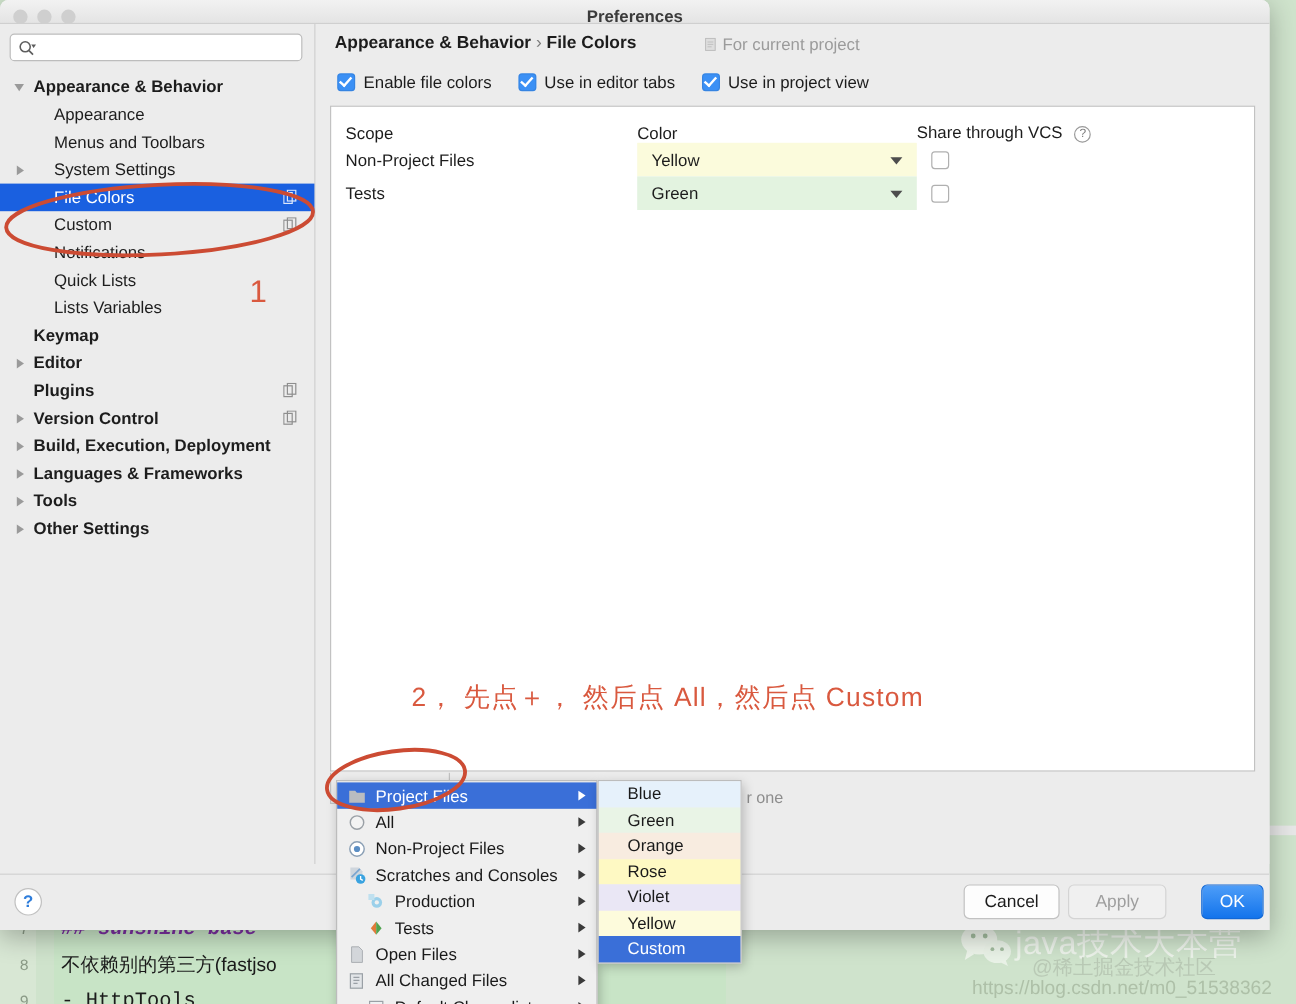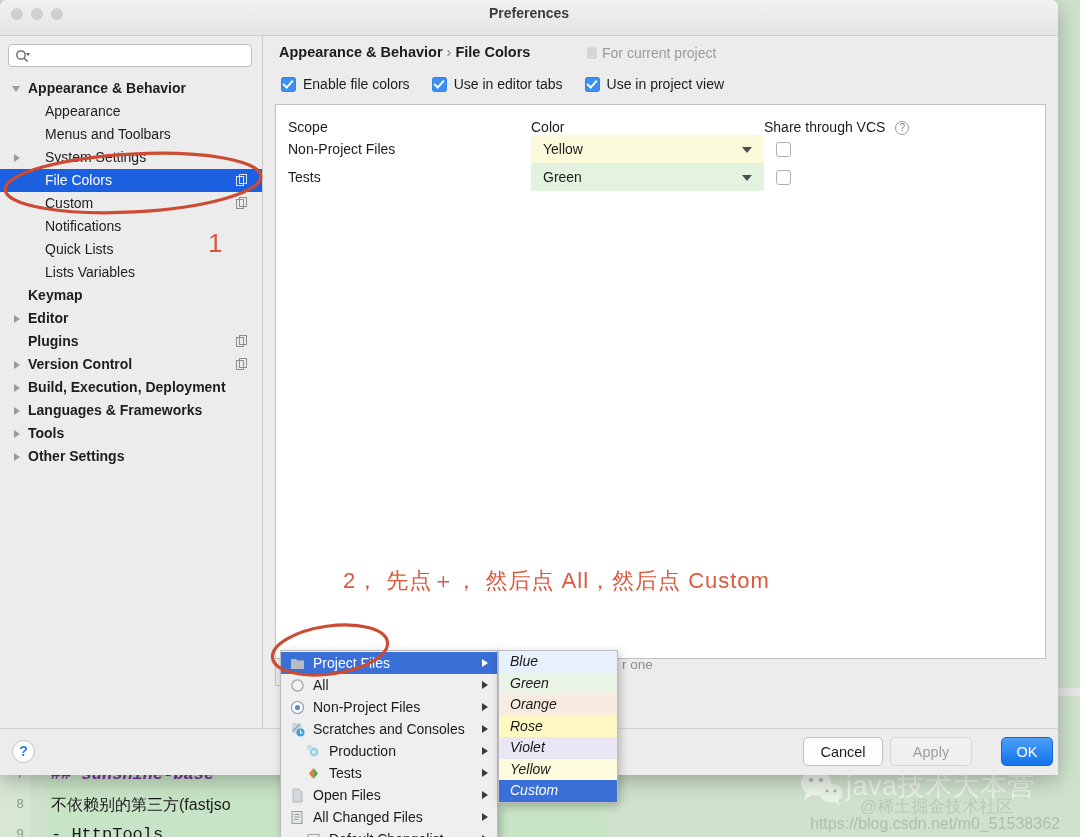"Preferences" .titlebar { height: 36px -> 20px }
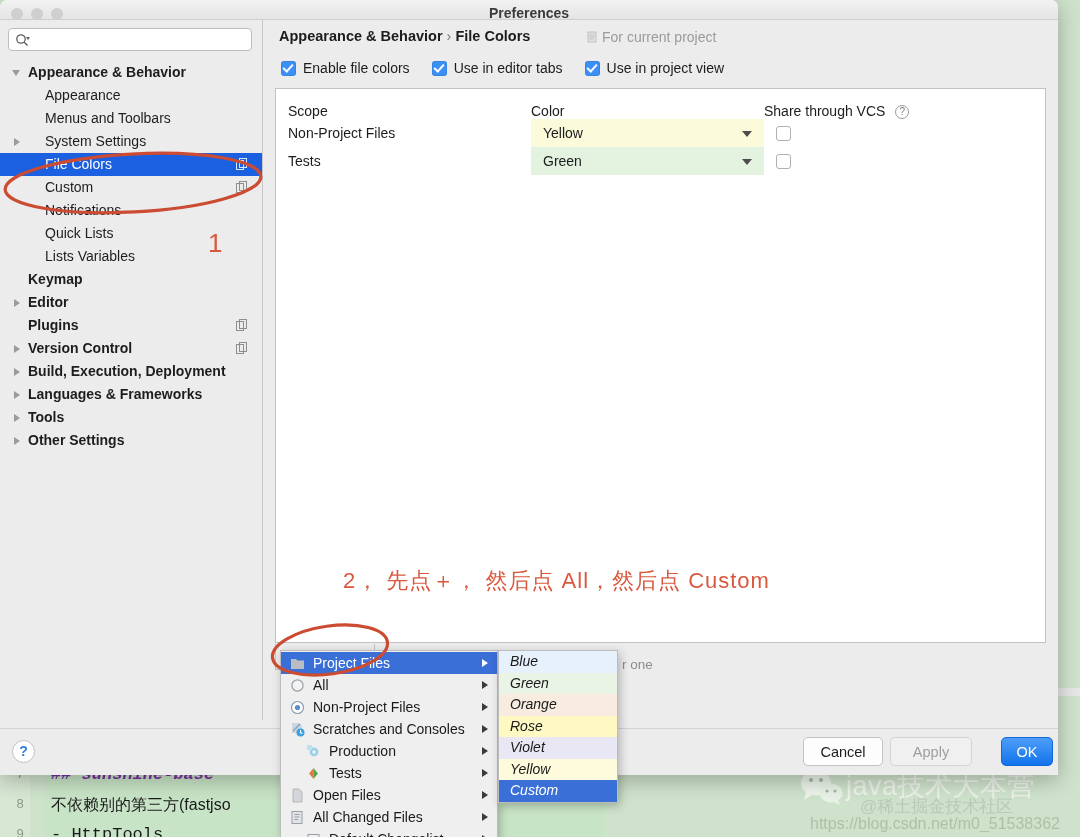"Blue" .si { font-style: italic -> none; padding-left: 11px -> 24px }
